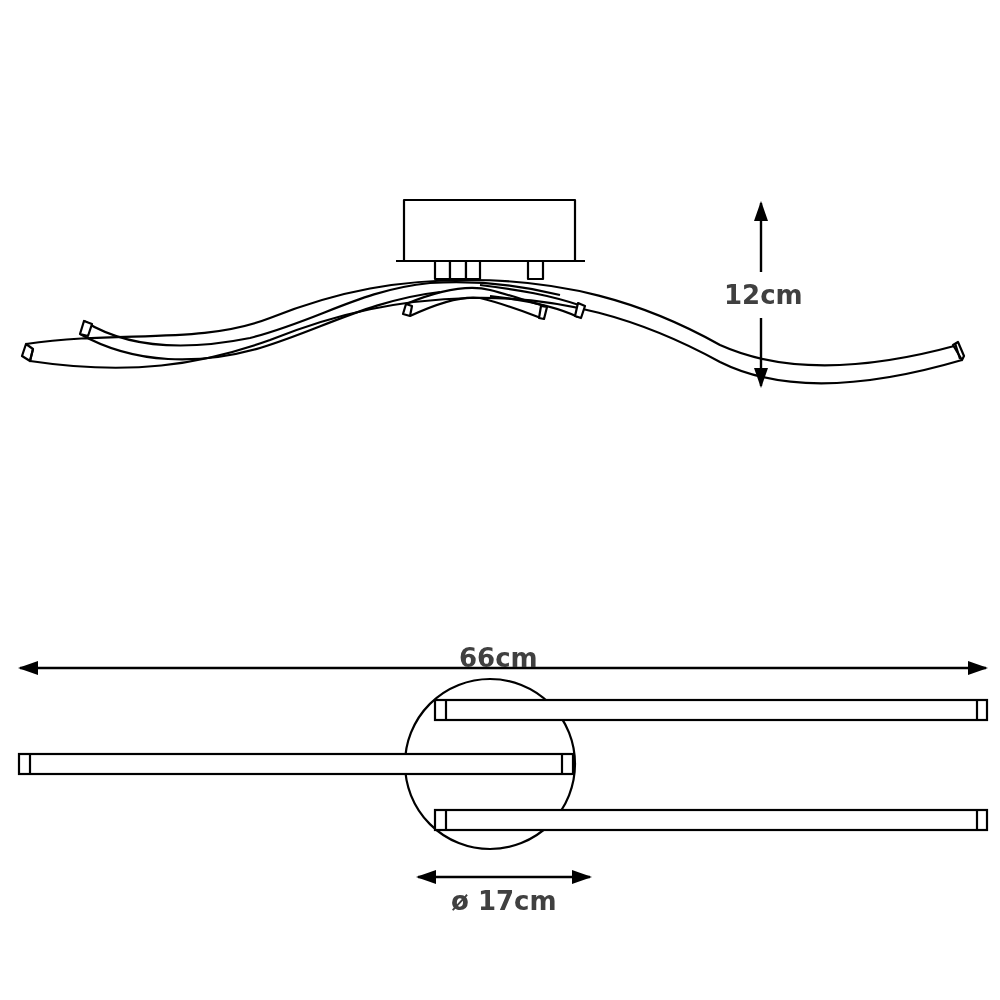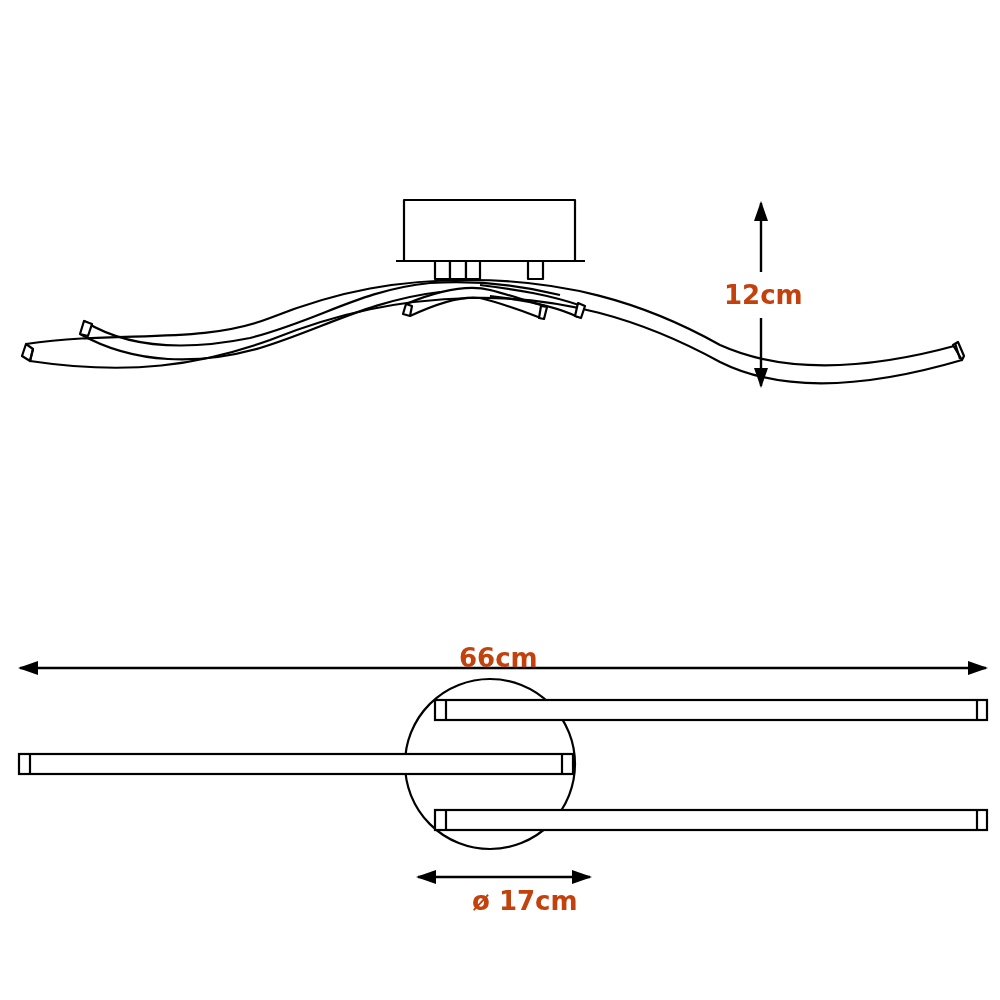"12cm" .label { color: #c2410c -> #404040 }
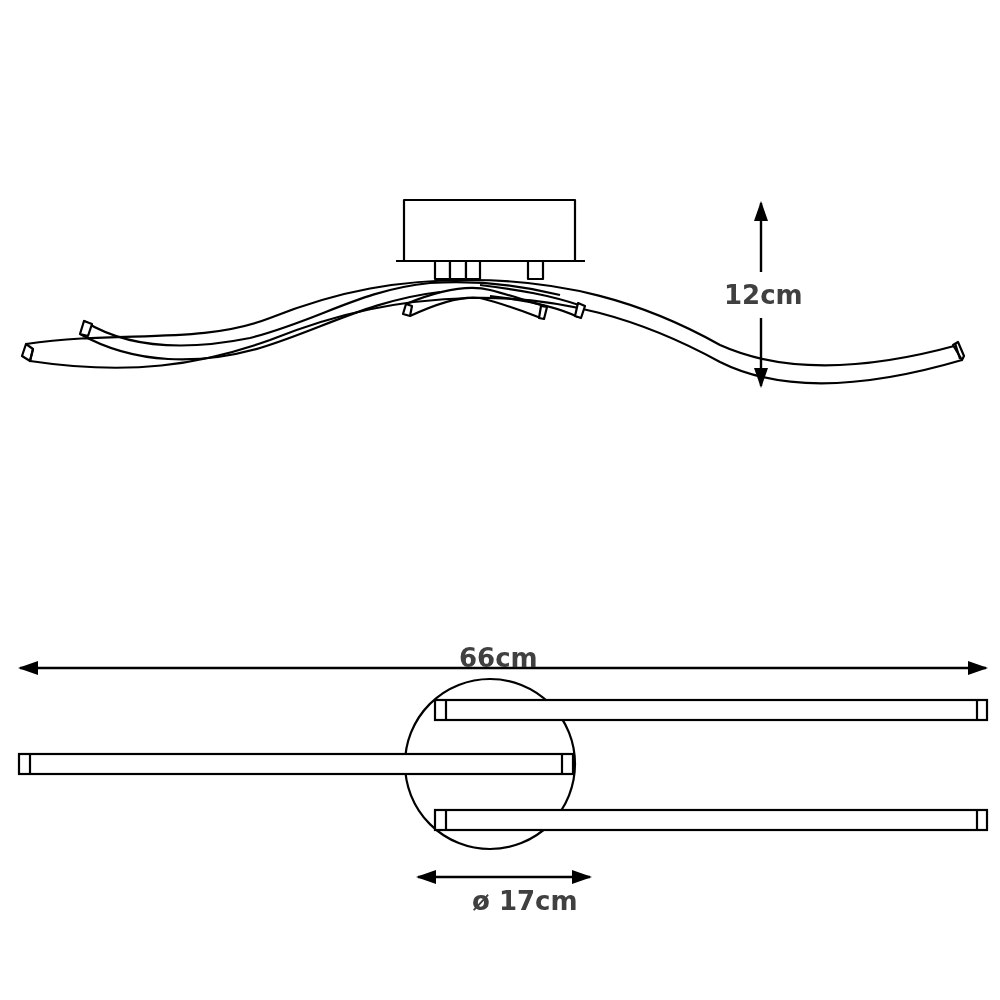"ø 17cm" #label-diameter { left: 472px -> 451px }
